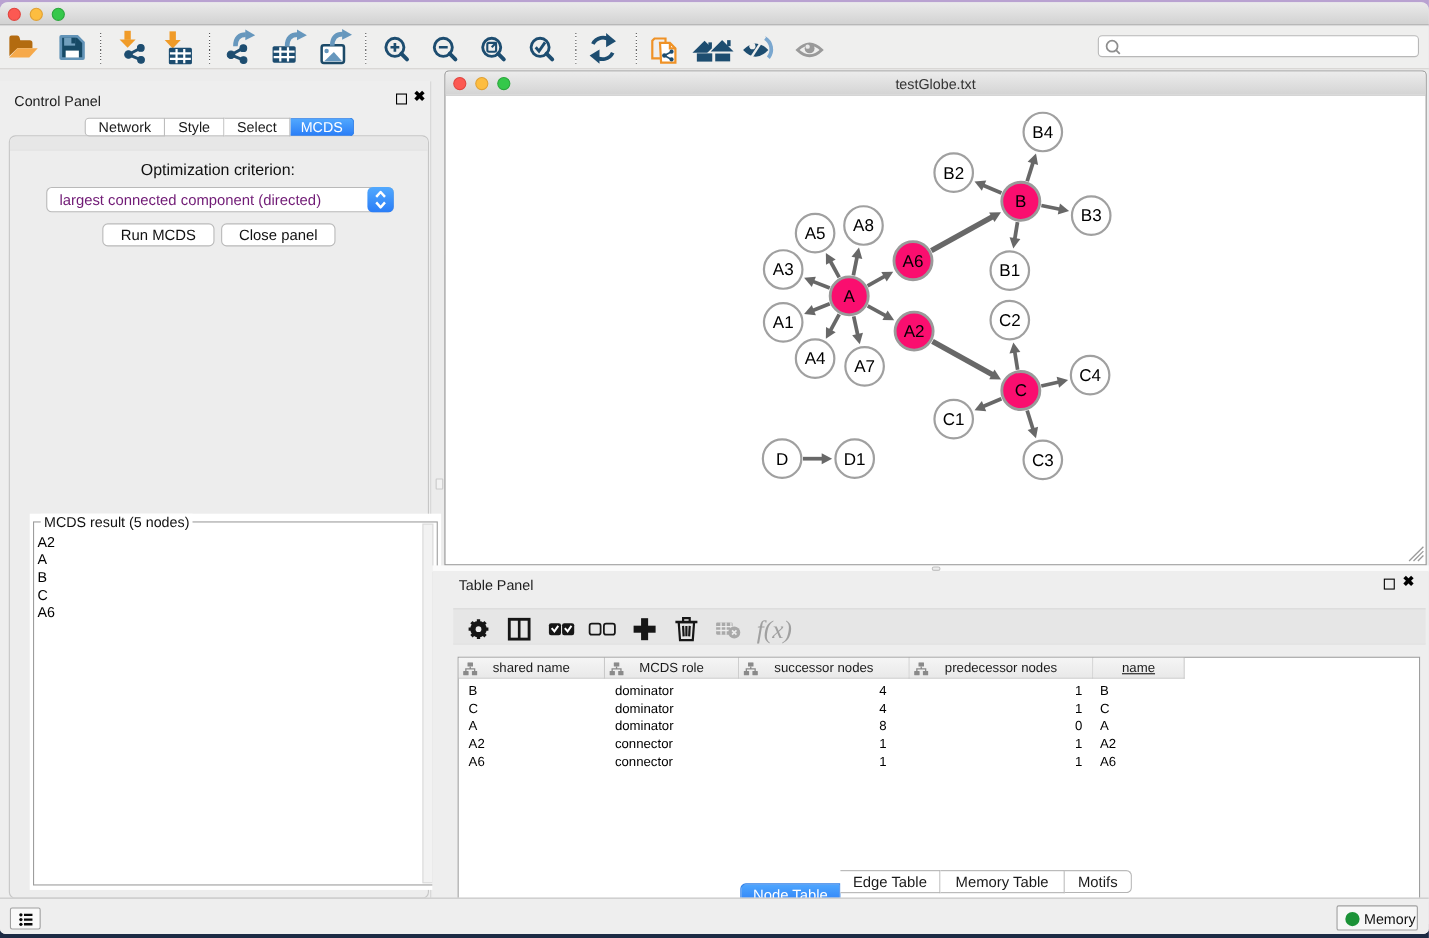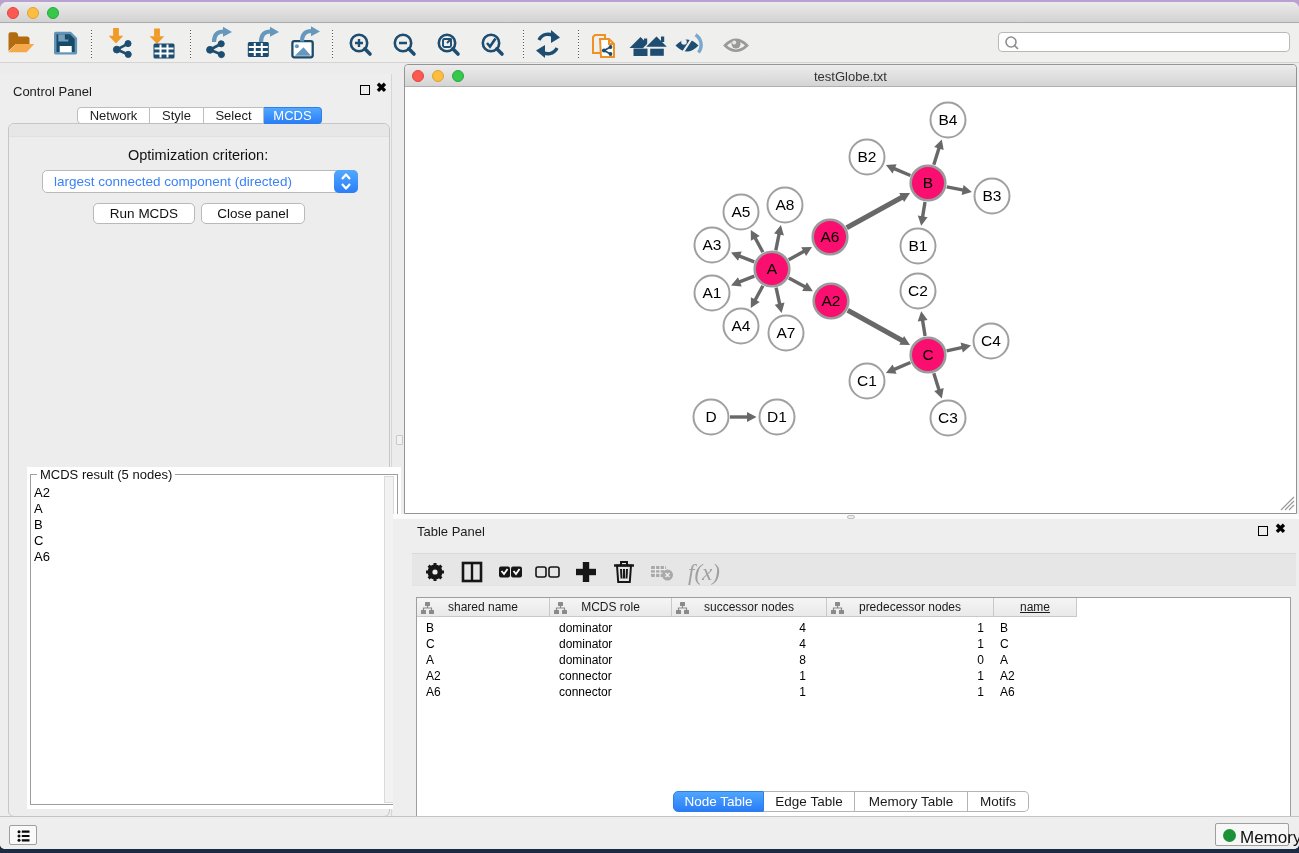"largest connected component (directed)" #dropdown .txt { color: #3b82f6 -> #701a75 }
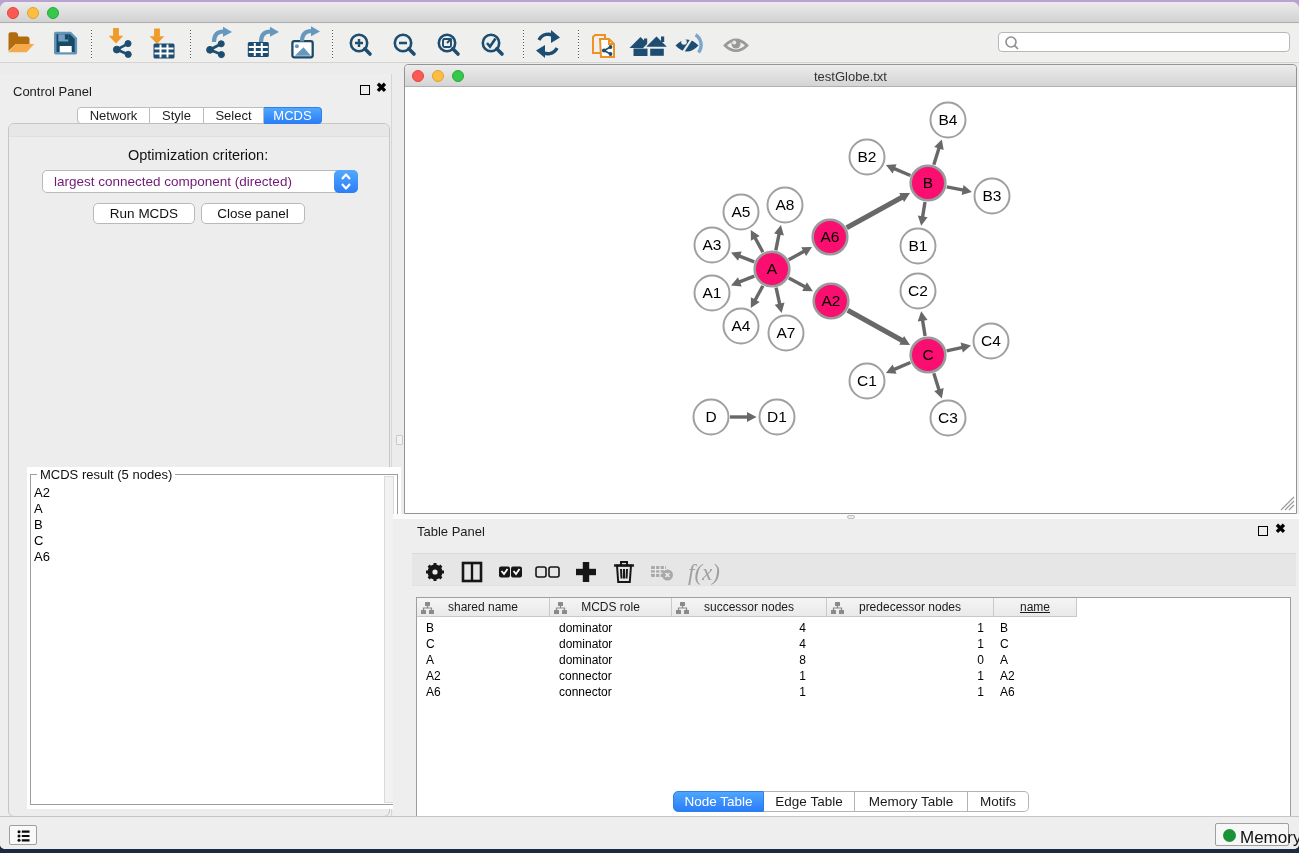"Node Table" div.tab { margin-top: none -> 12px }
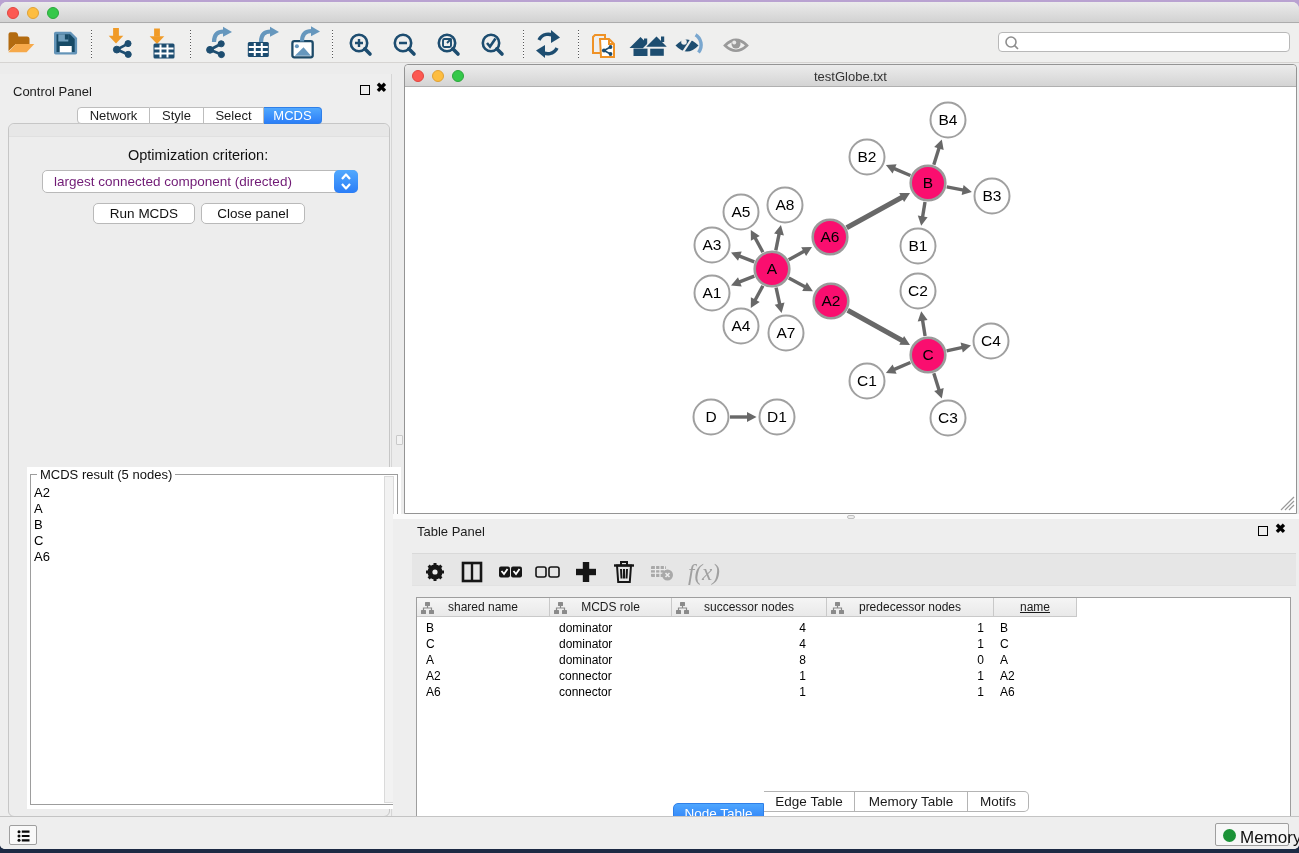"Memory" #memory { font-size: 17px -> 13px }
